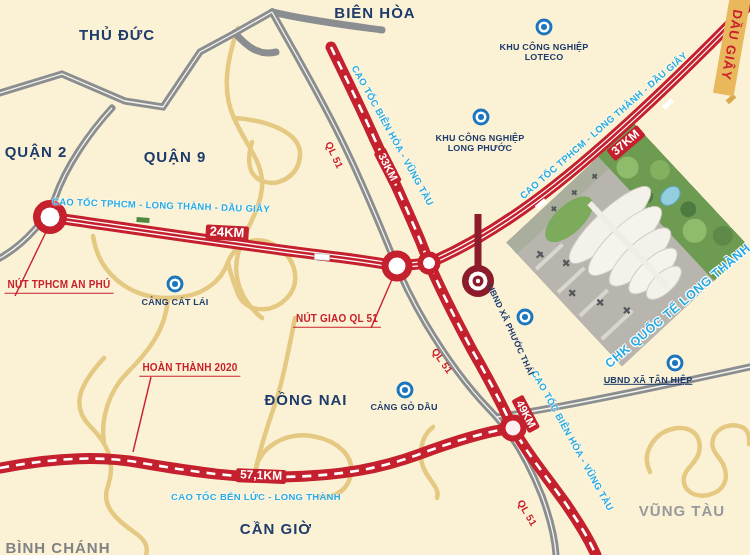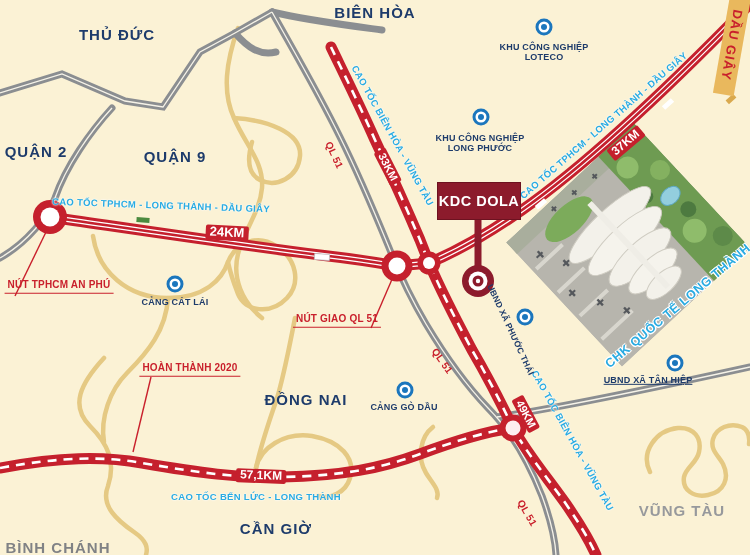"KDC DOLA" div.kdc-box { html: <div>KDC DOLA</div> -> none }
